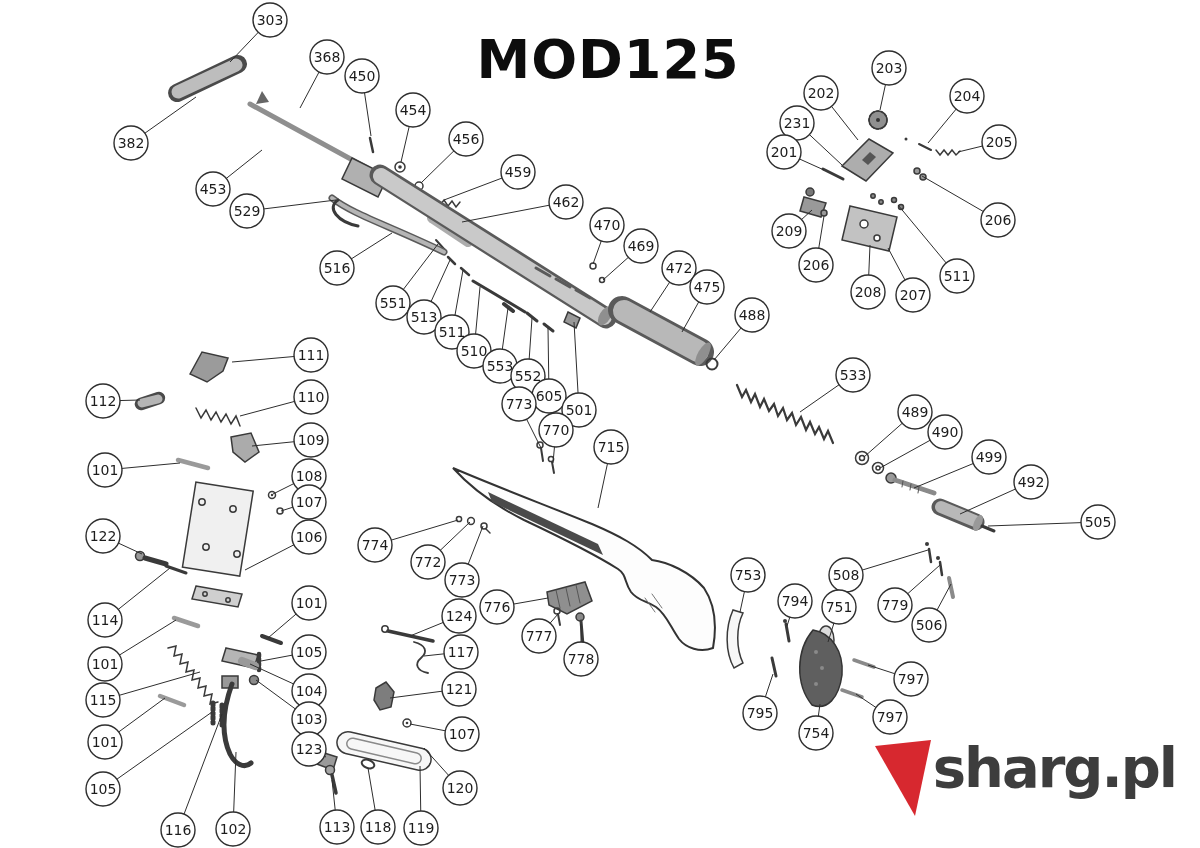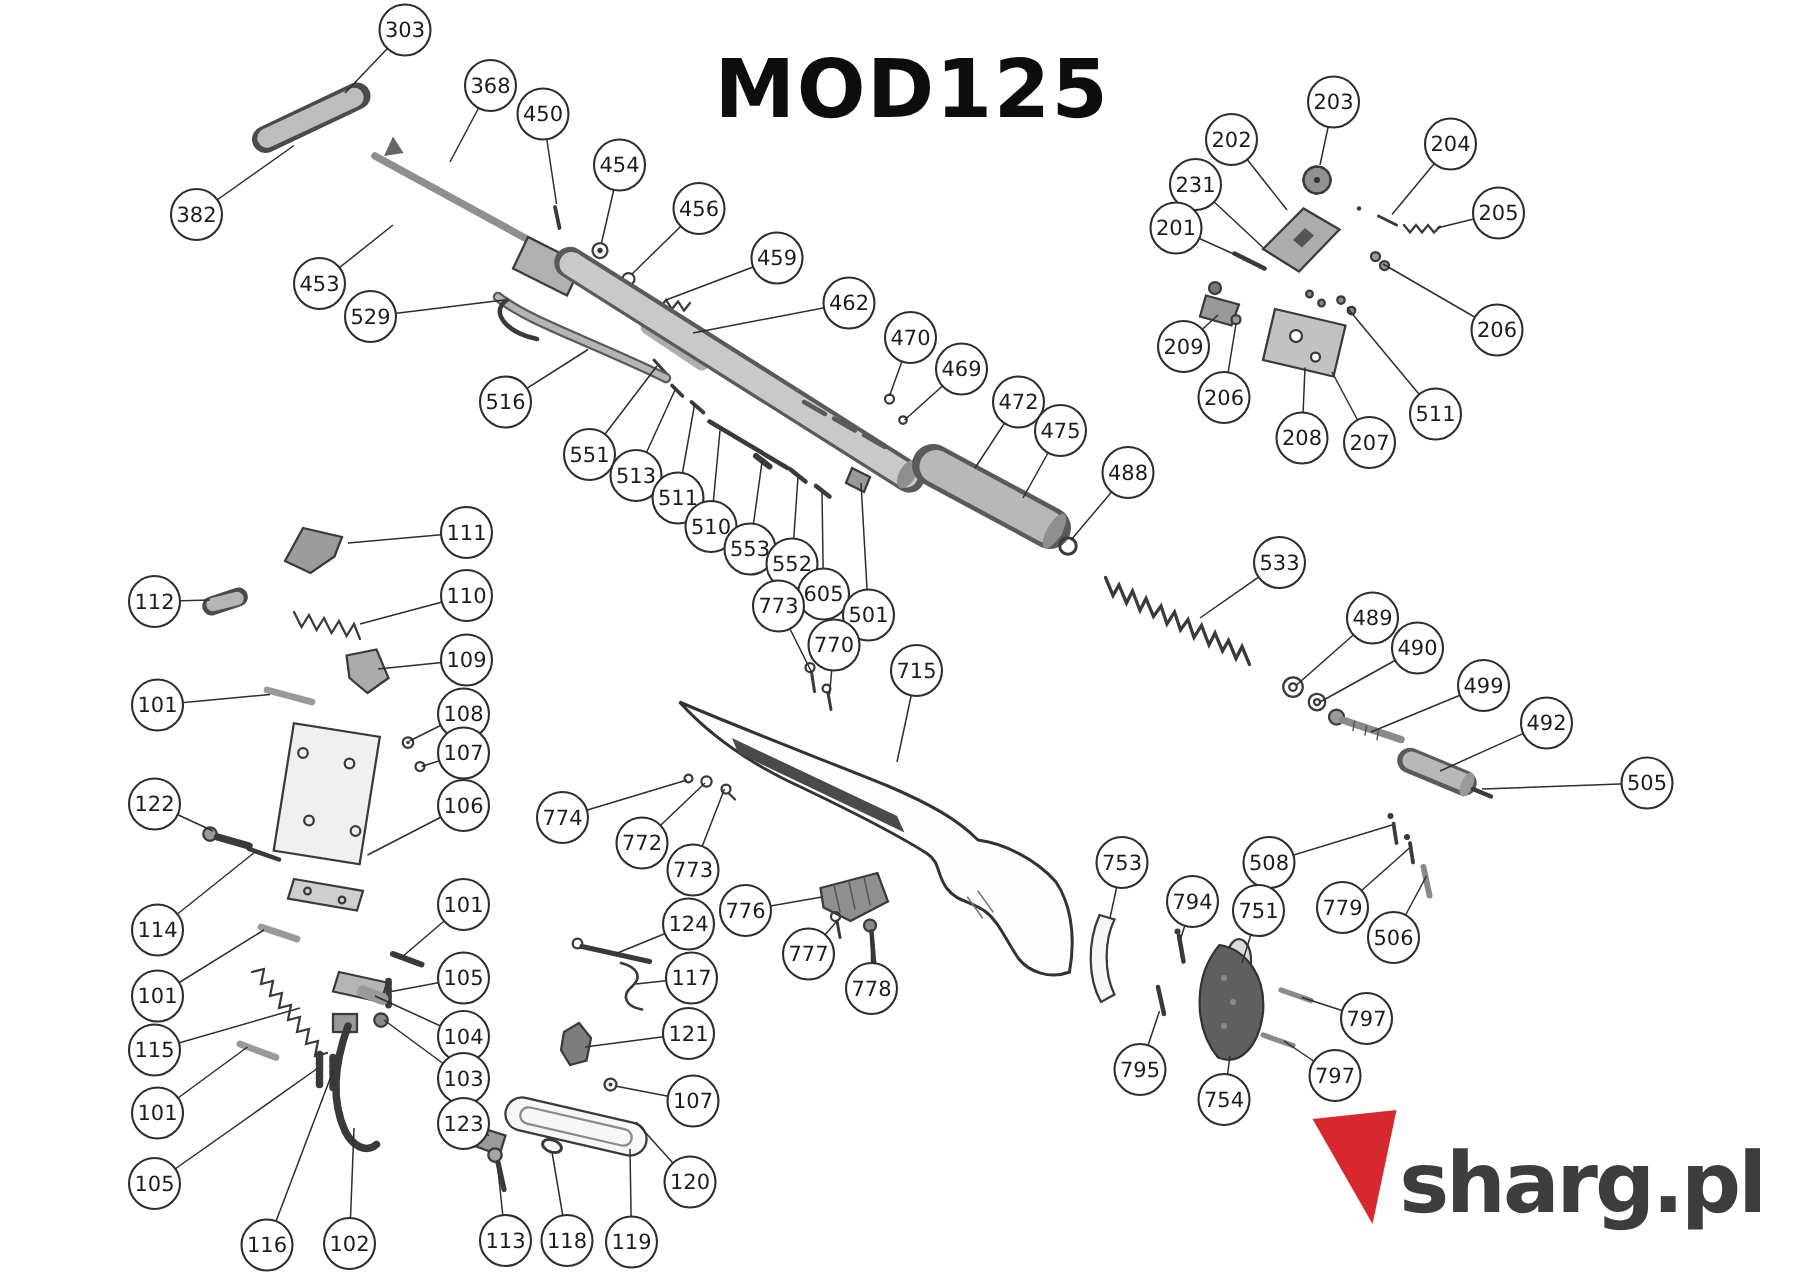"sharg.pl" .logo { align-items: flex-end -> flex-start }
